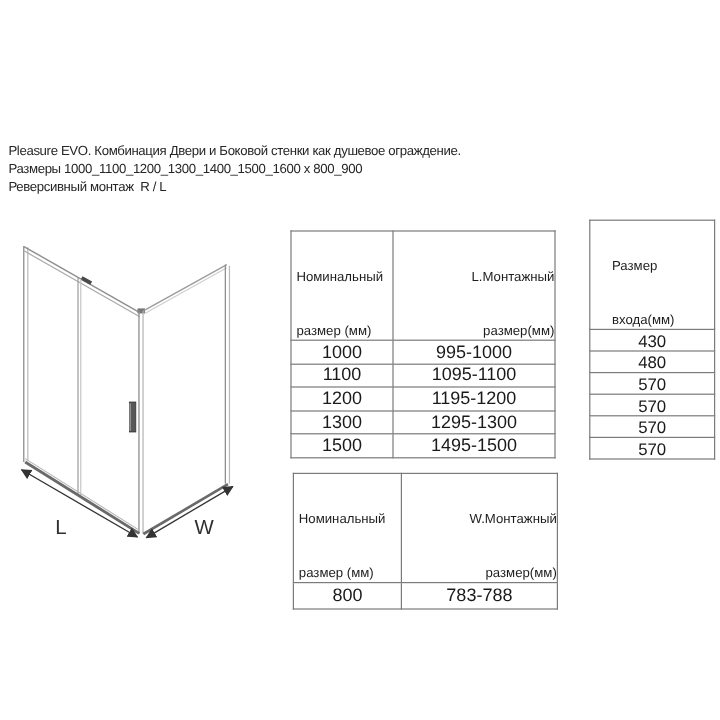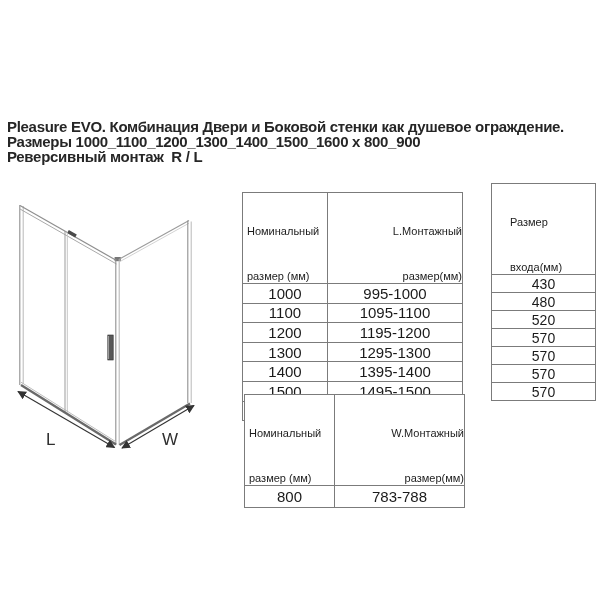"Pleasure EVO. Комбинация Двери и" .title-line { font-size: 15px -> 11px; font-weight: bold -> normal }
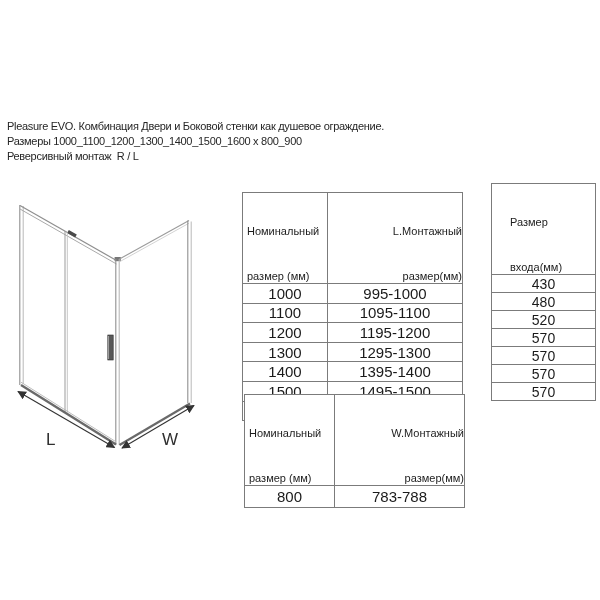"520" tr { html: <tr> <td>520</td> </tr> -> none }
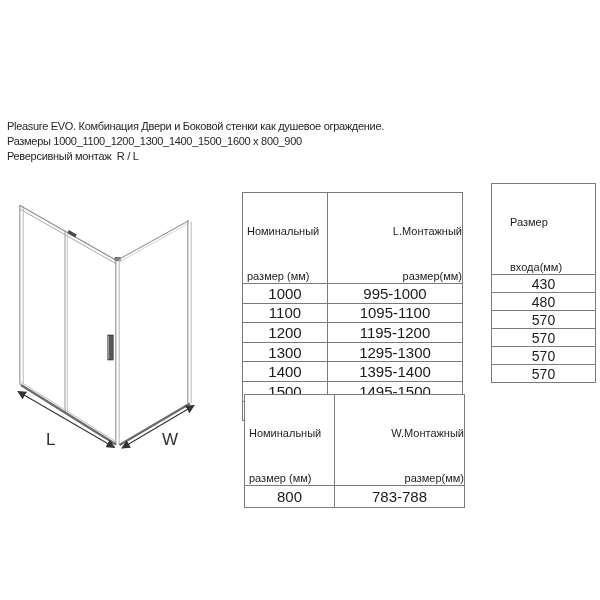"1400" tr { html: <tr> <td>1400</td> <td>1395-1400</td> </tr> -> none }
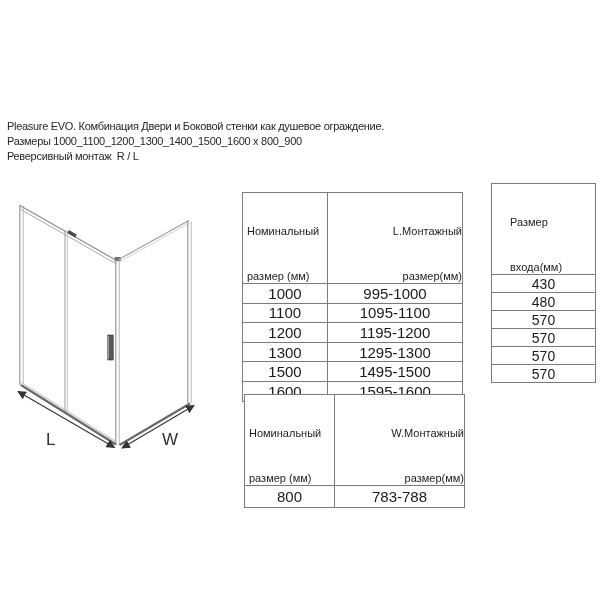"1600" tr { html: <tr> <td>1600</td> <td>1595-1600</td> </tr> -> none }
